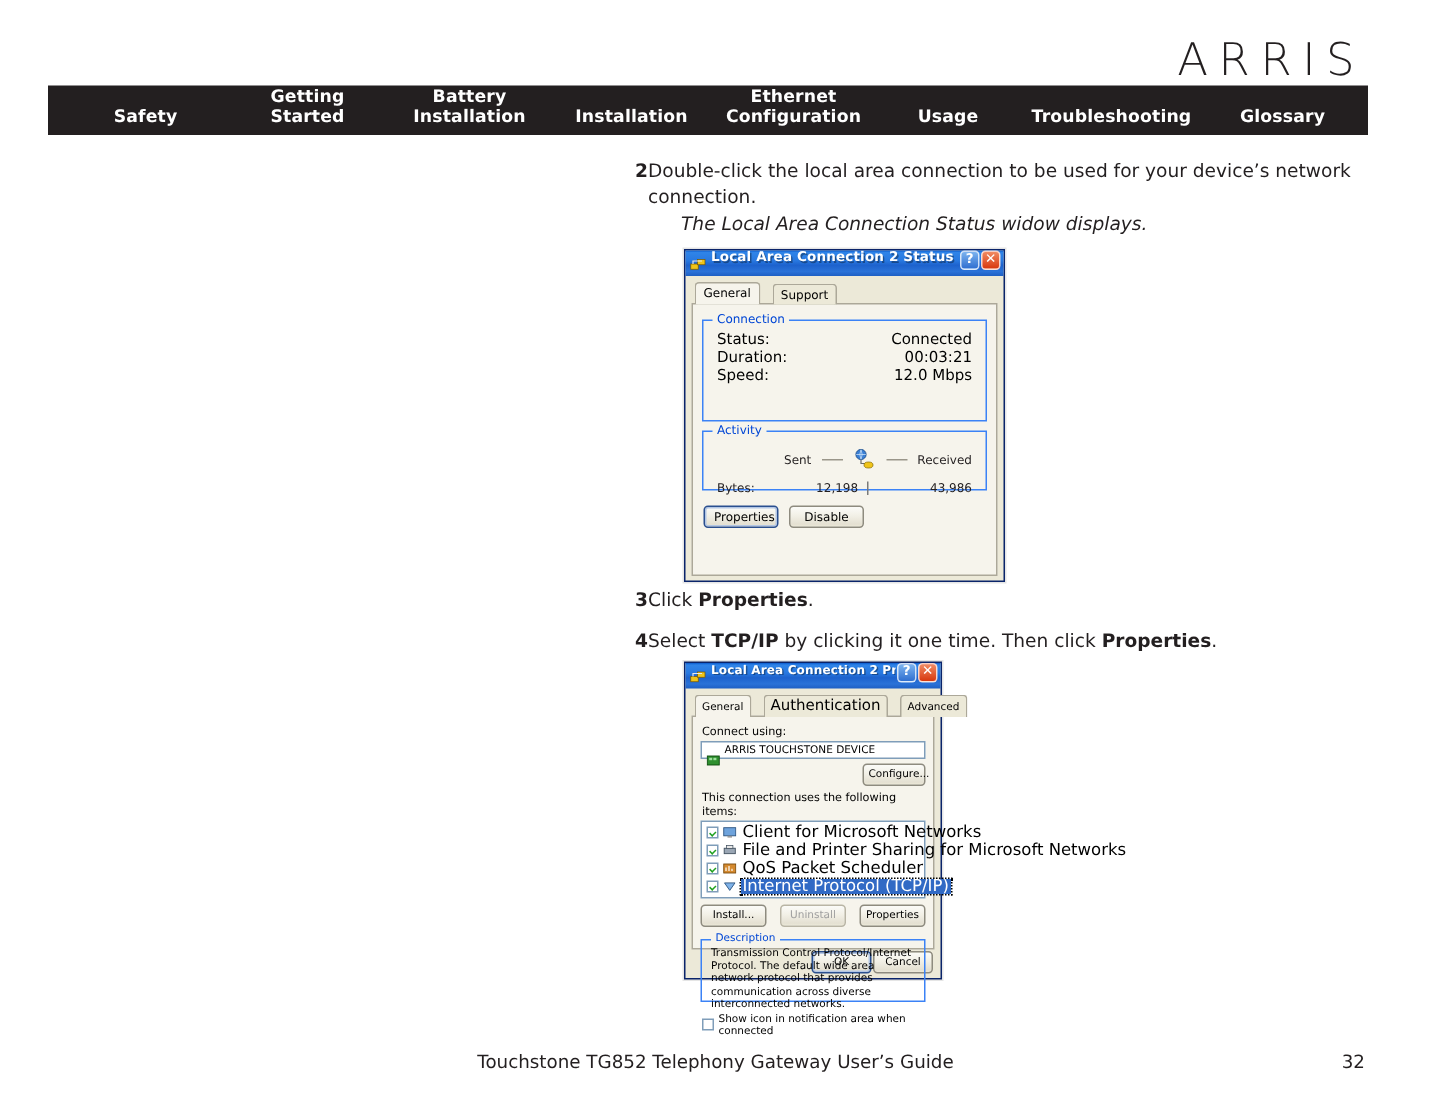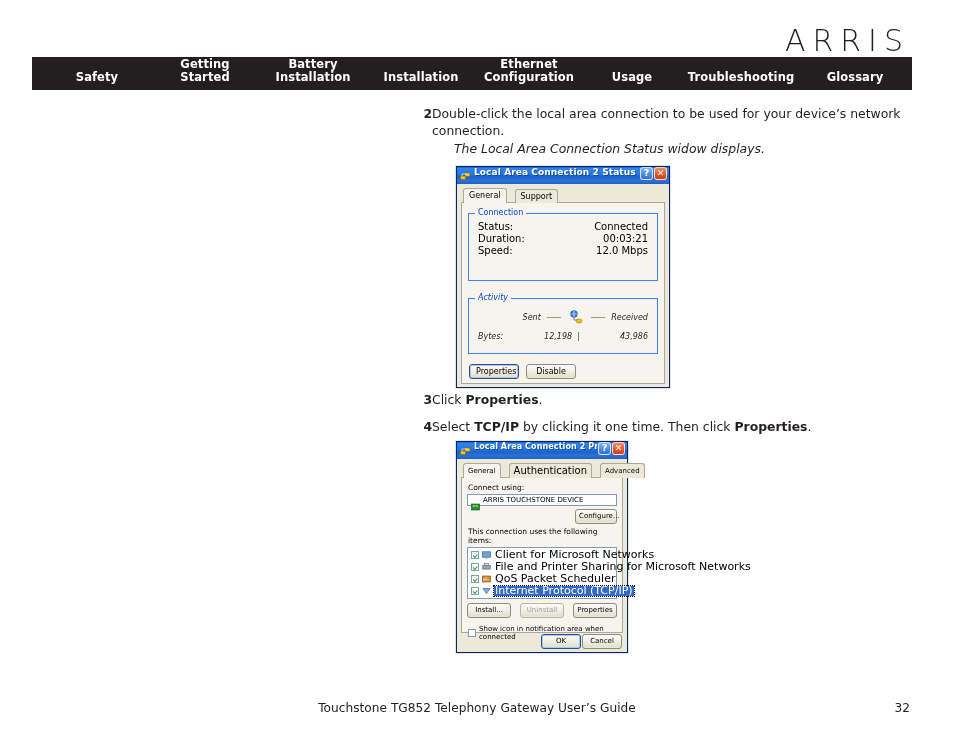"Activity" div.xp-group { font-style: italic -> none; height: 56px -> 40px; margin-top: 17px -> 6px }
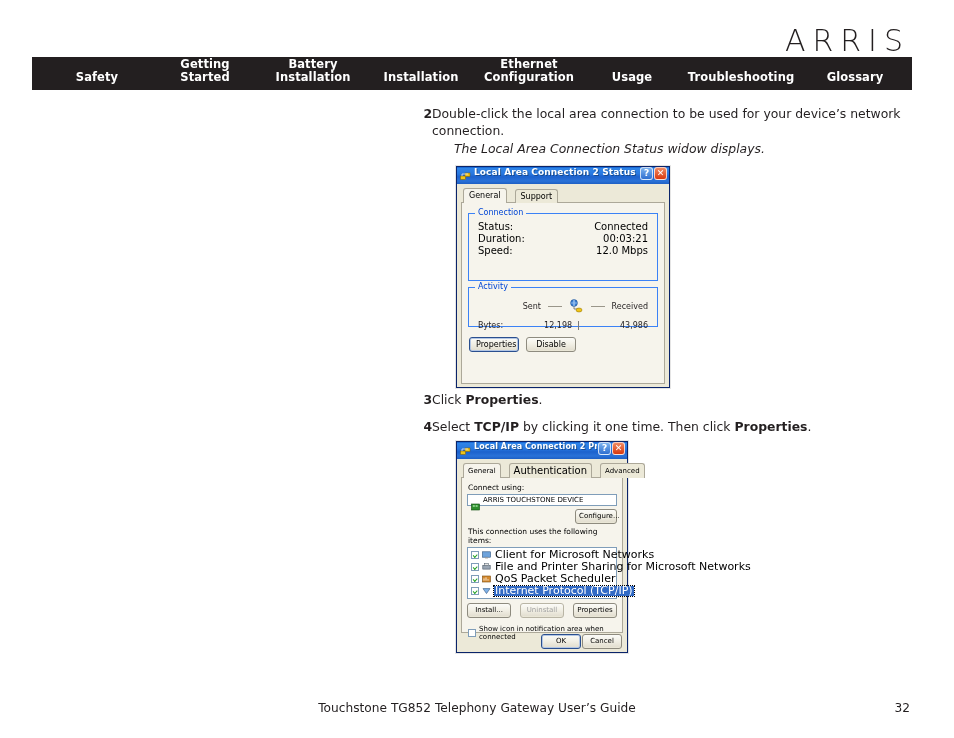"Description" div.xp-group { html: none -> <div> <span>Description</span> <div>Transmission Control Protocol/Internet Protocol. The default wide area network protocol that provides communication across diverse interconnected networks.</div> </div> }
